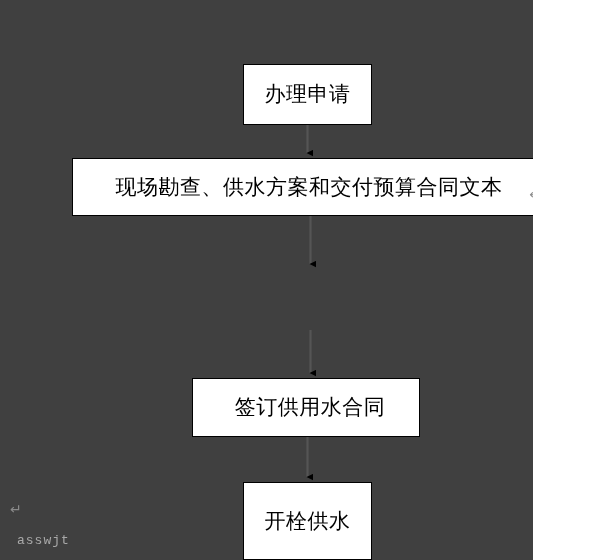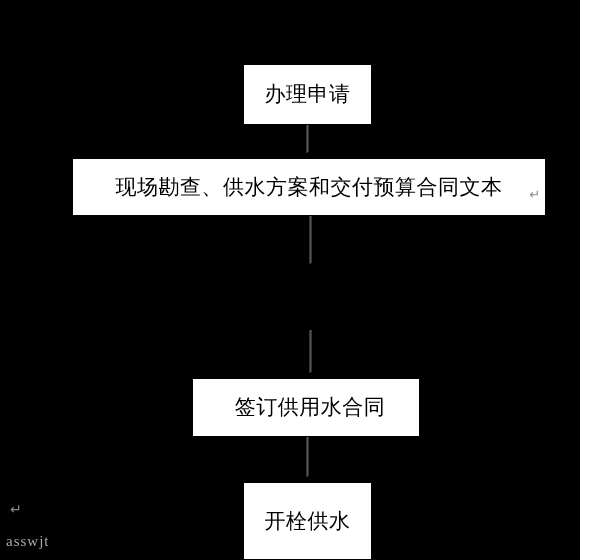"办理申请" #canvas { background: #000000 -> #404040; width: 580px -> 533px }
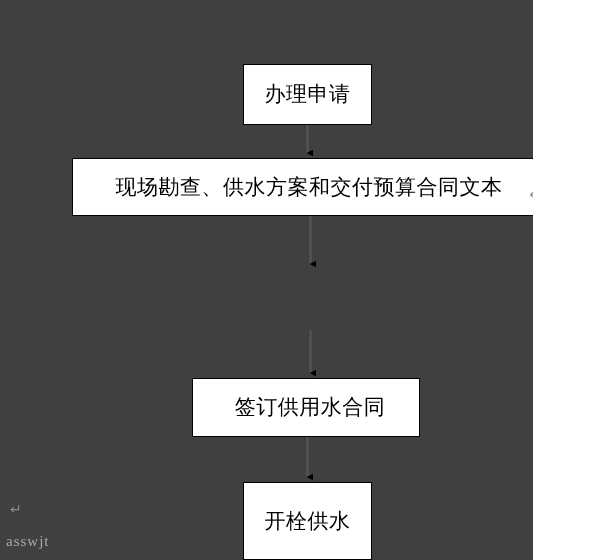"asswjt" #watermark { font-family: Liberation Serif, serif -> Liberation Mono, monospace; font-size: 15px -> 13px; left: 6px -> 17px }
